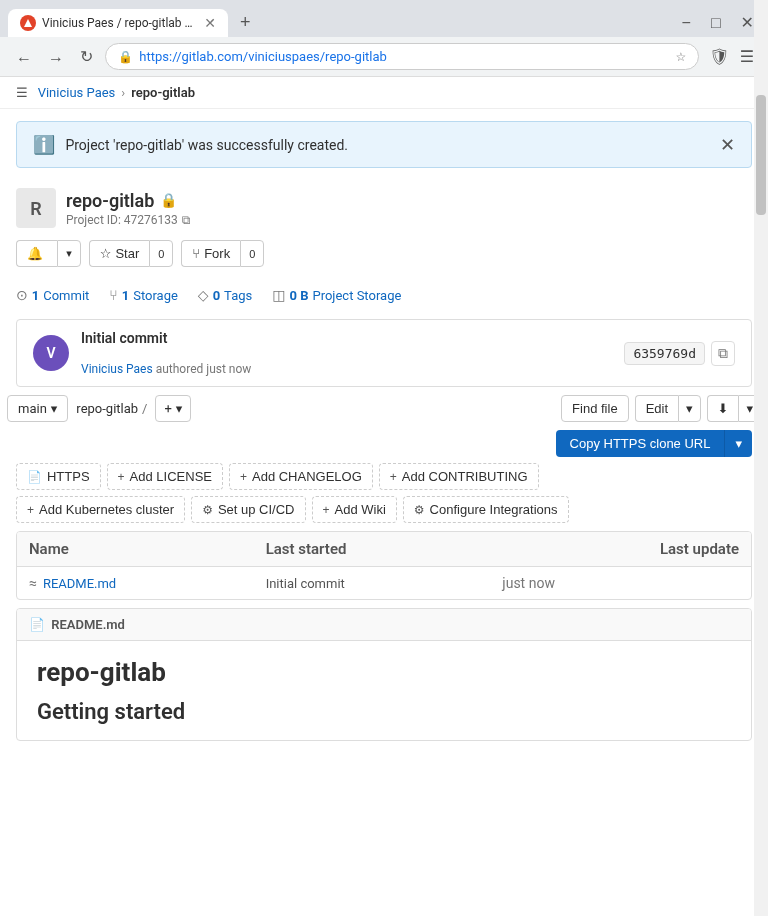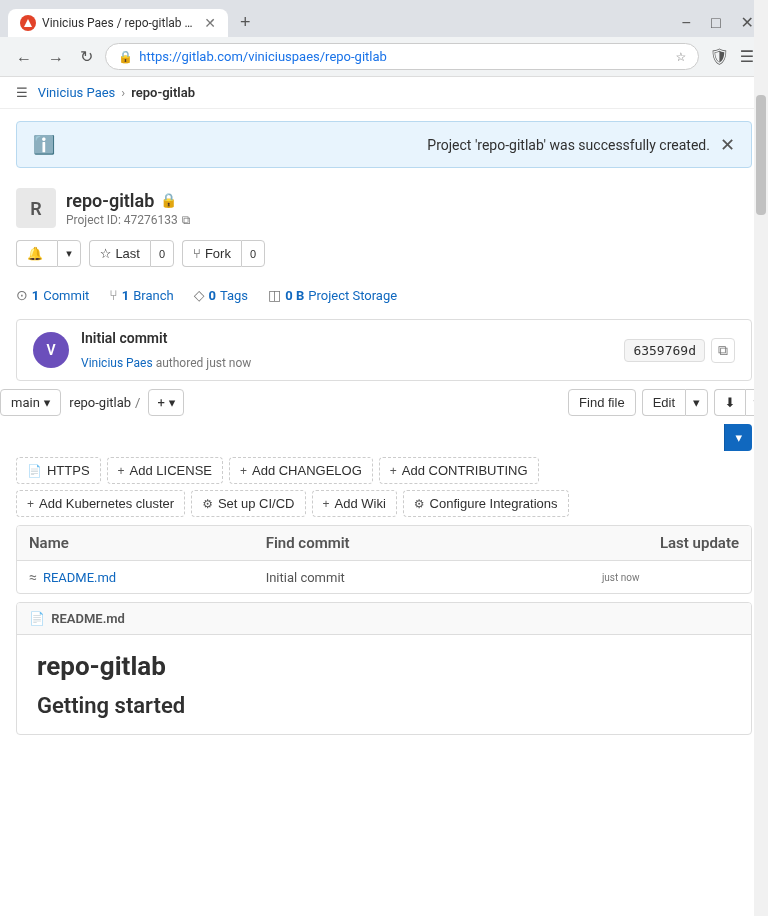"Project 'repo-gitlab' was successfully" .alert-text { text-align: right -> none }
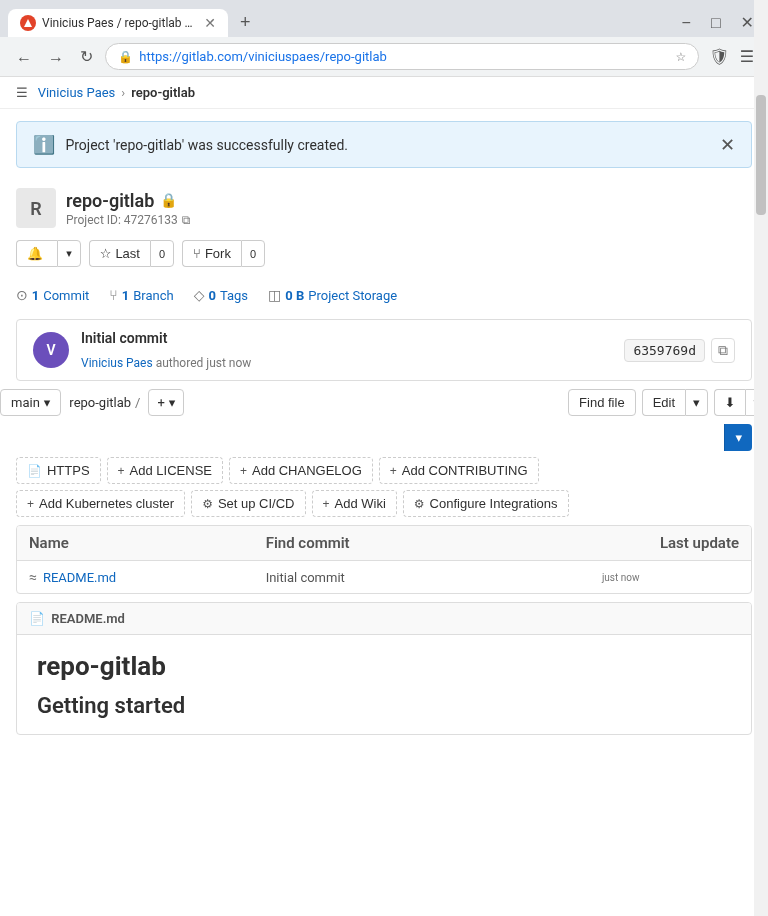"Last" span { text: Last -> Star }
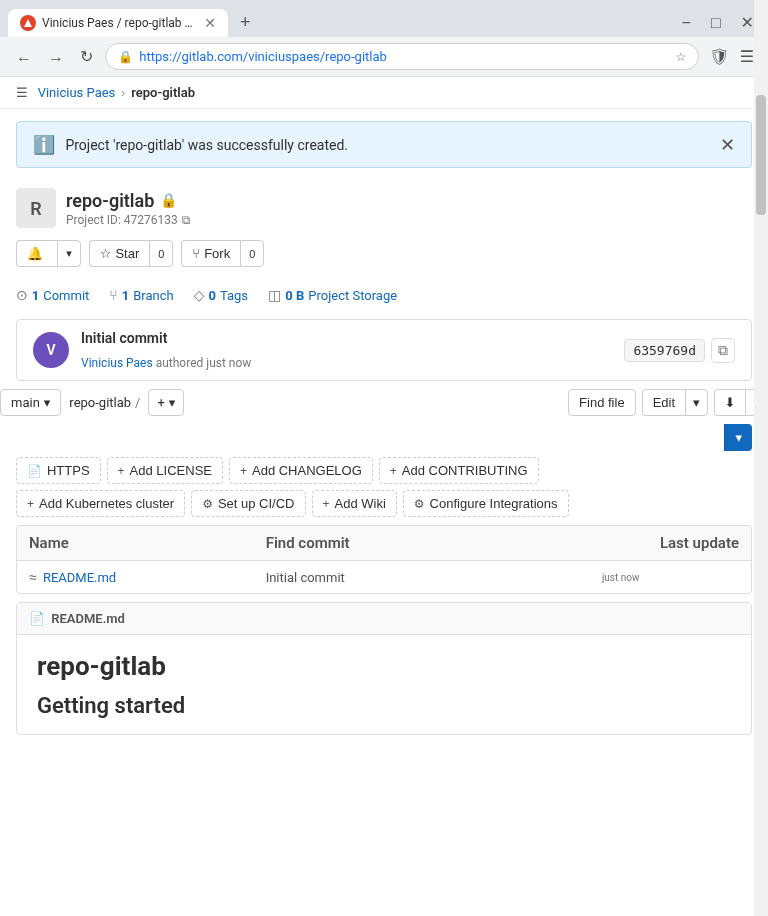"Branch" span { text: Branch -> Storage }
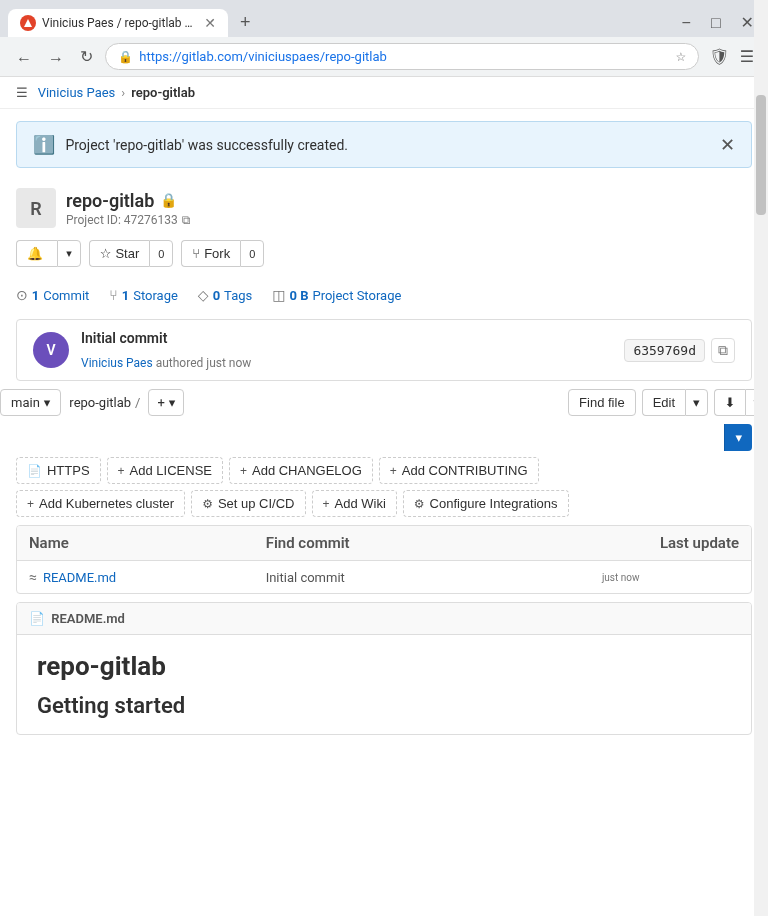"Vinicius Paes authored just now" .commit-meta { margin-top: 10px -> 16px }
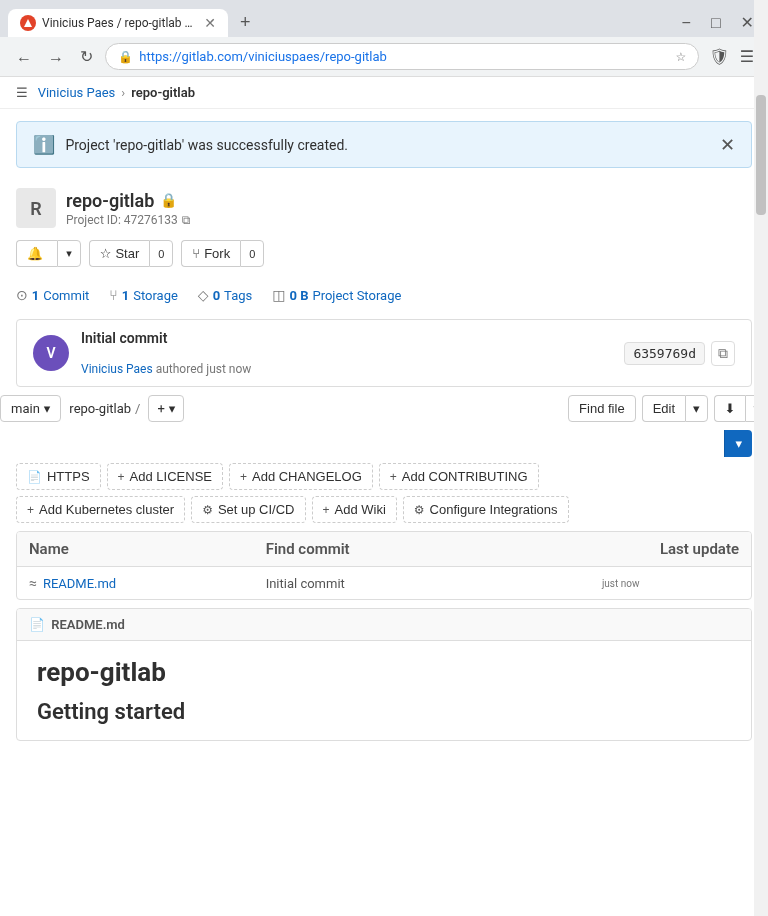"main" .file-toolbar { margin: 8px 0 -> 8px 7px }
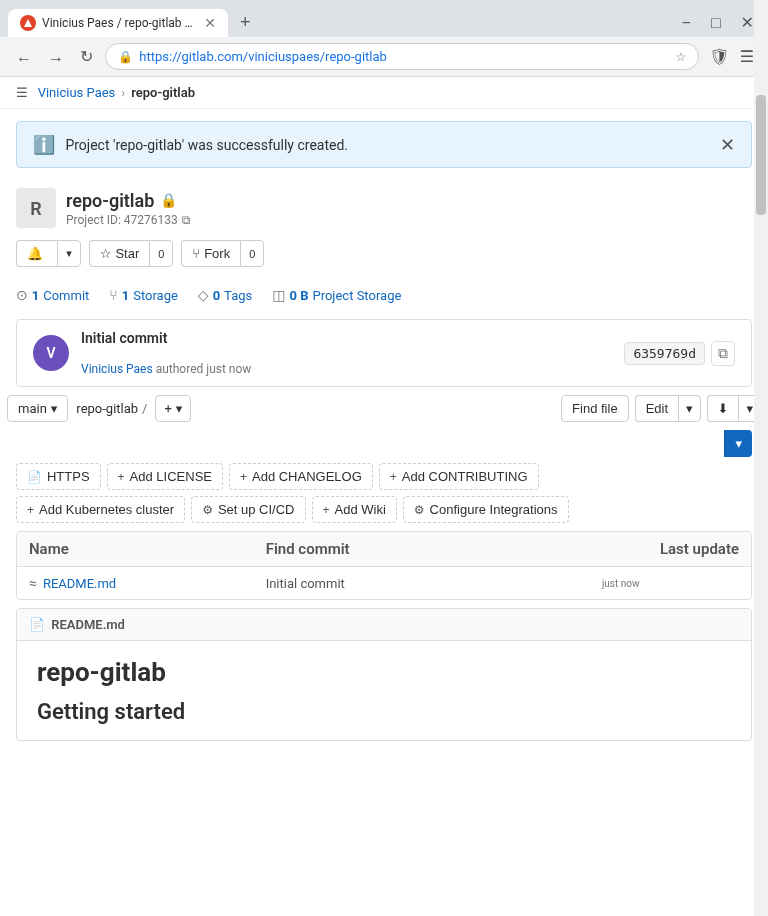"Copy HTTPS clone URL" button.btn-primary { html: none -> <button>Copy HTTPS clone URL</button> }
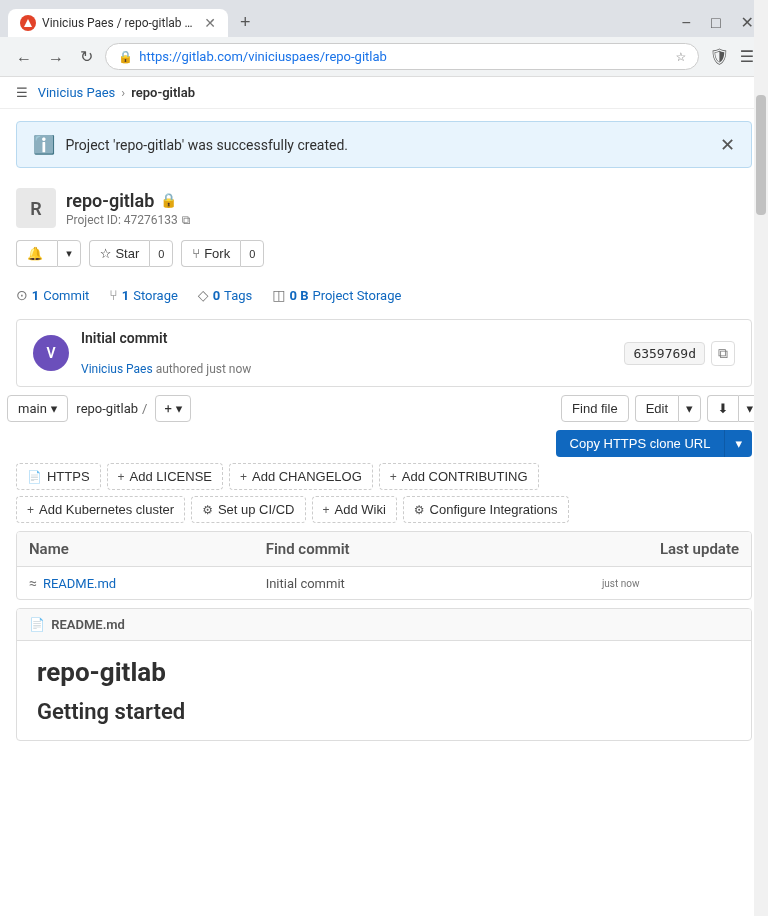"Find commit" span { text: Find commit -> Last started }
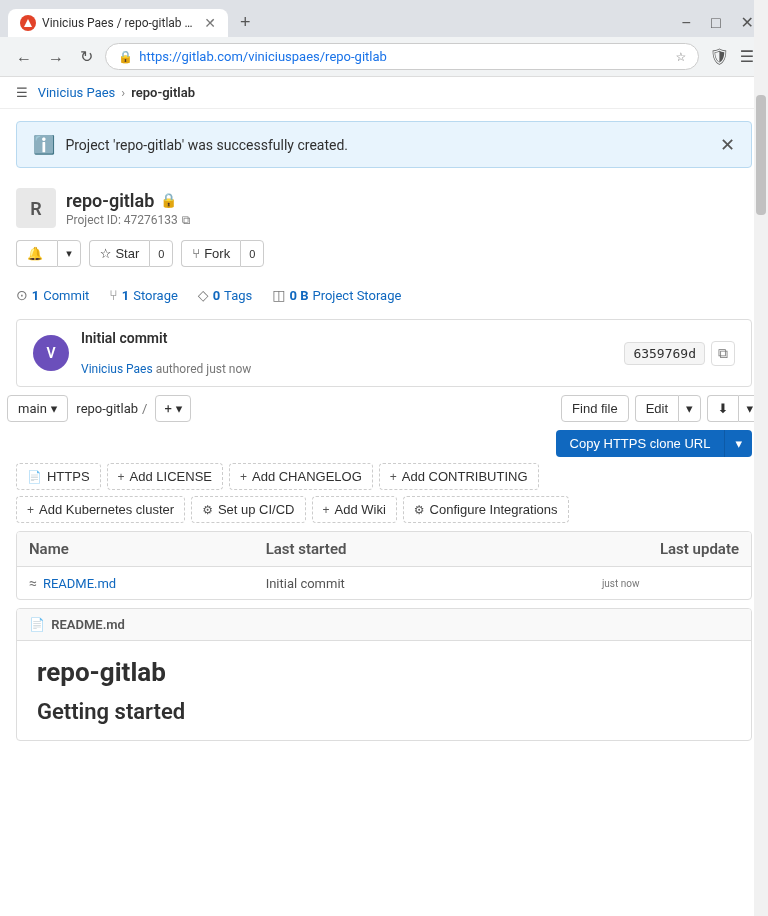"just now" .file-date { font-size: 10px -> 14px; text-align: center -> left }
